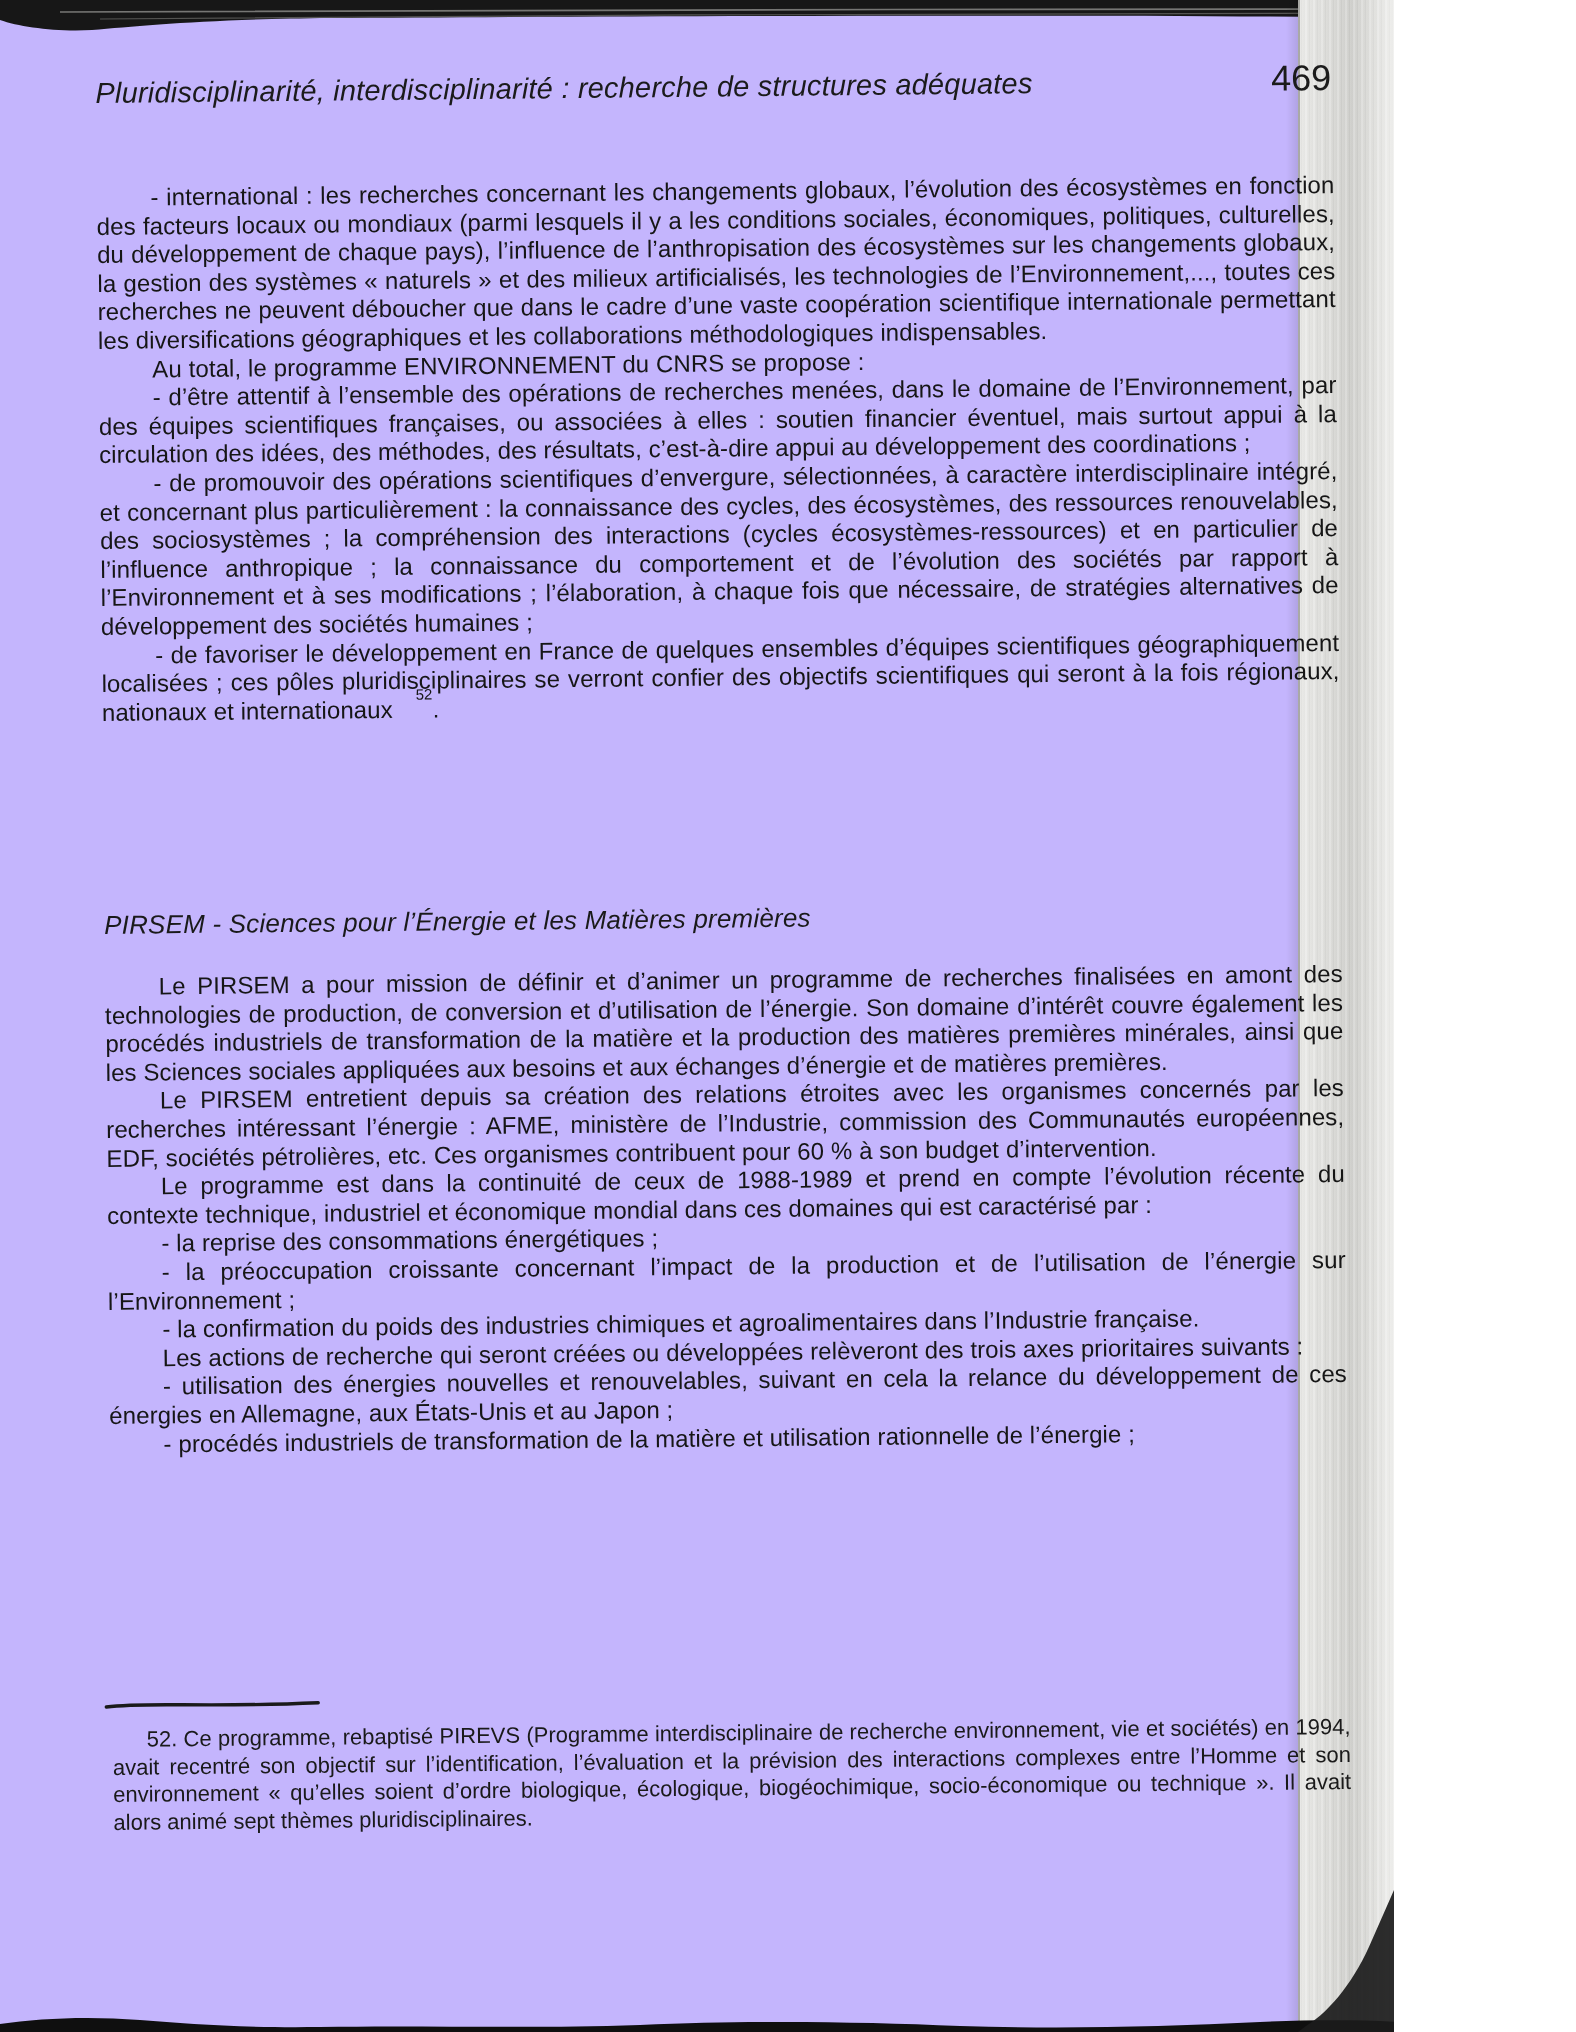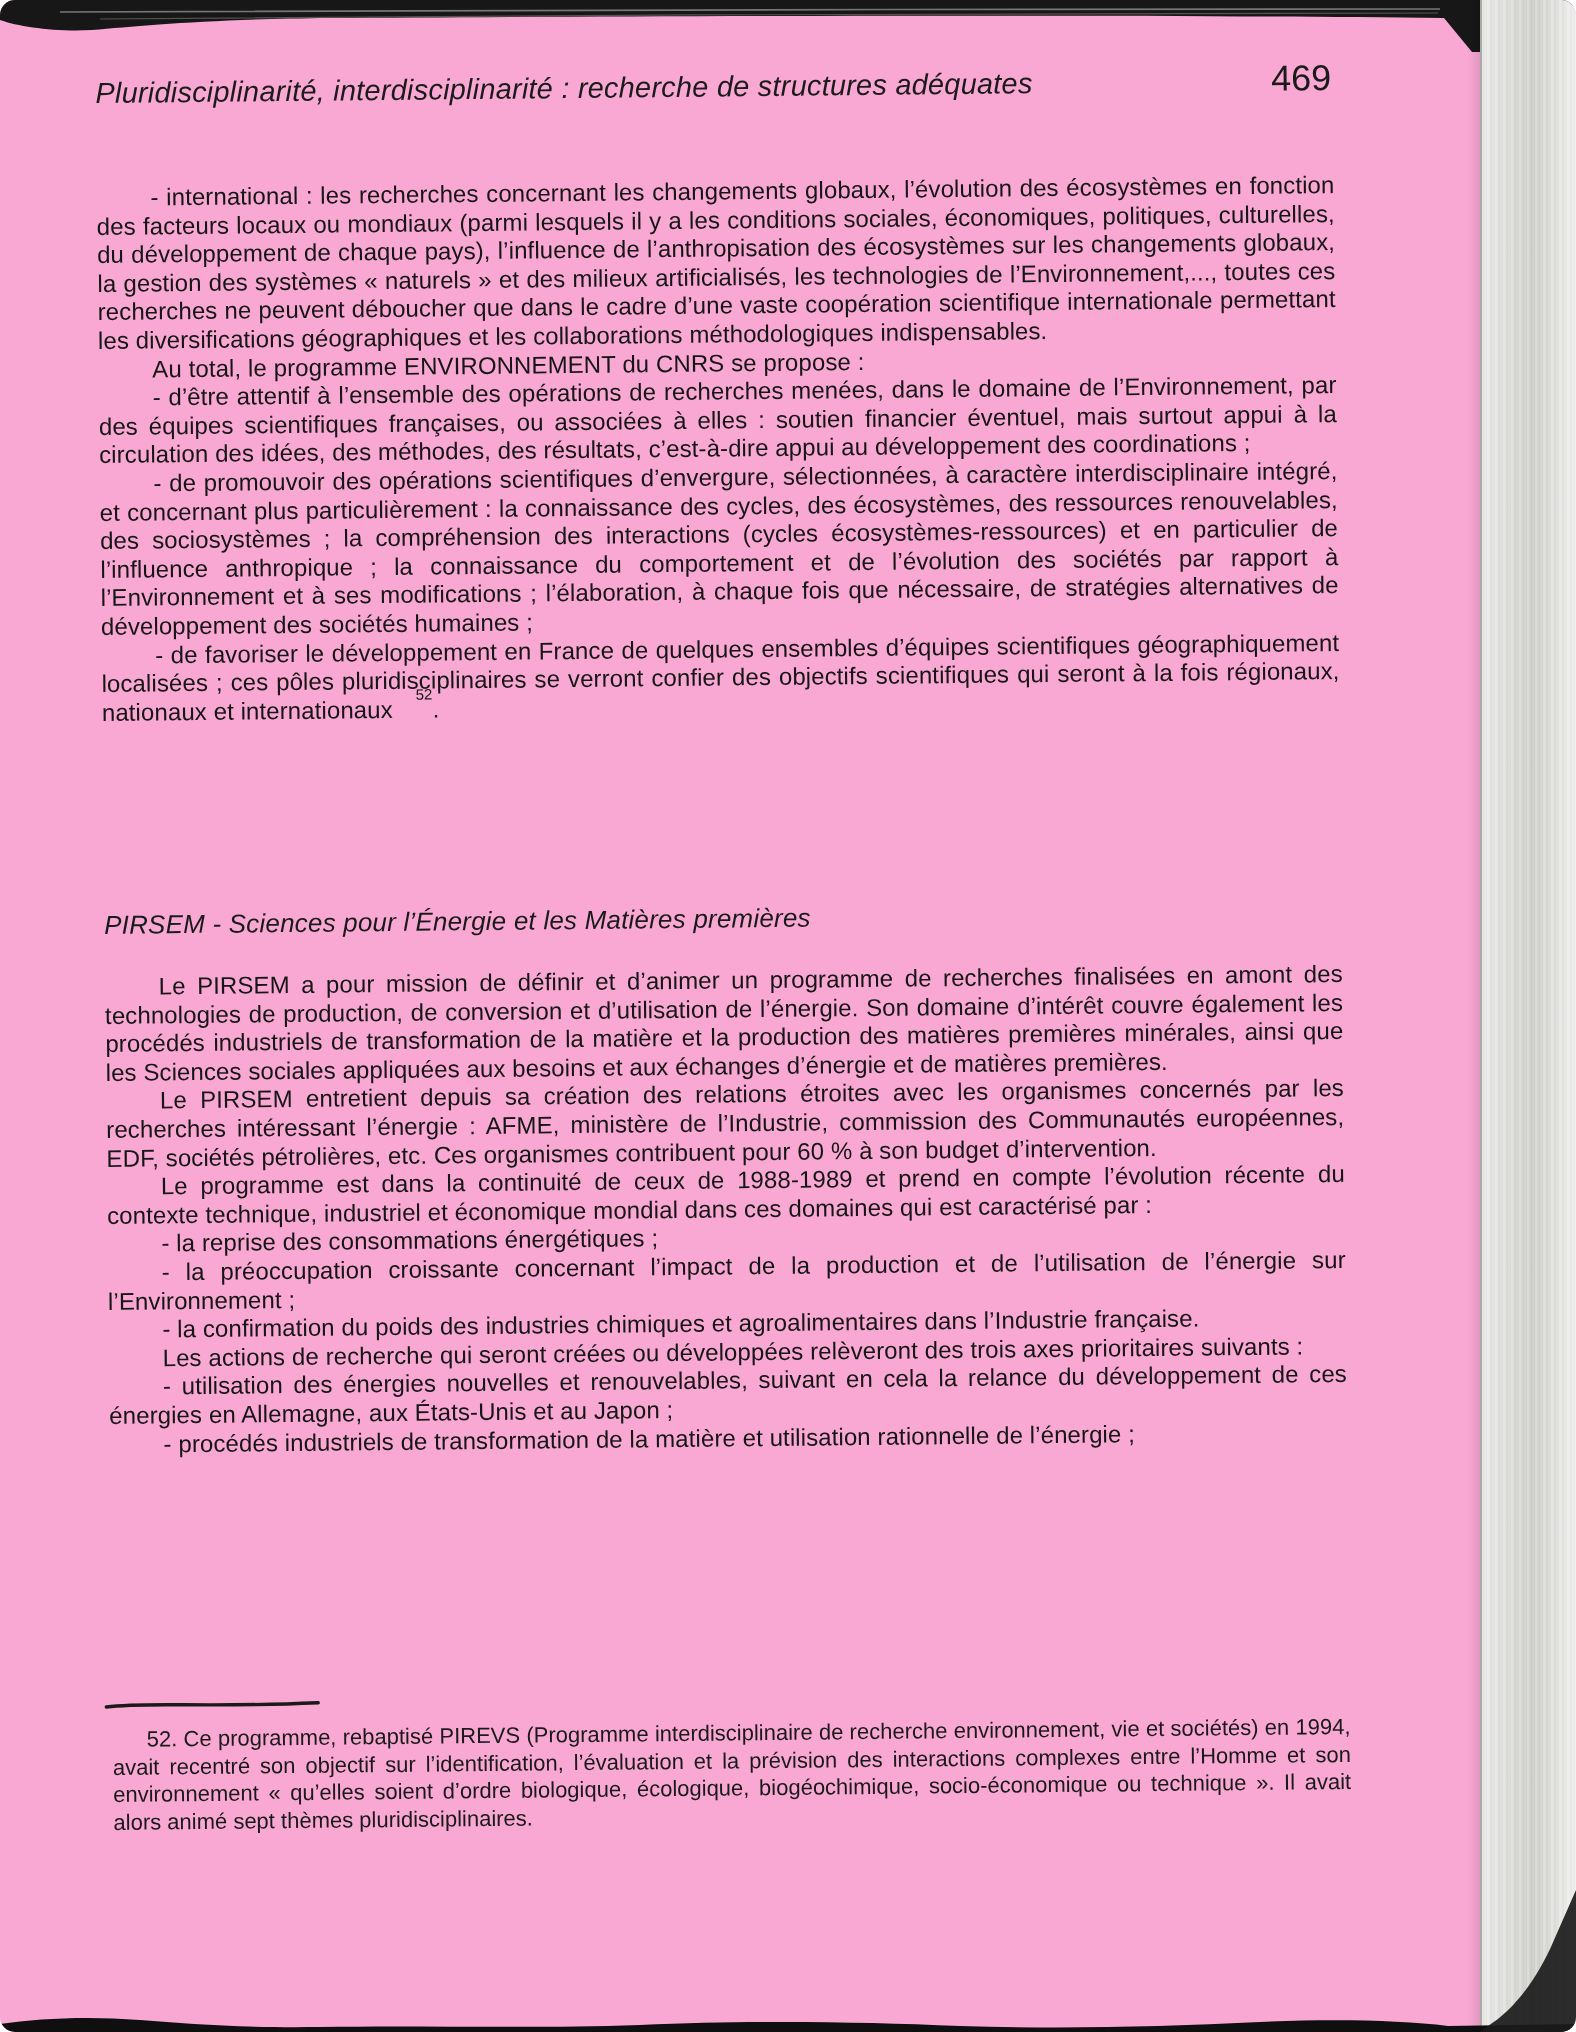"Pluridisciplinarité, interdisciplinarité" .page { background: #f9a8d4 -> #c4b5fd; border-radius: 15px -> none; width: 1576px -> 1394px }
